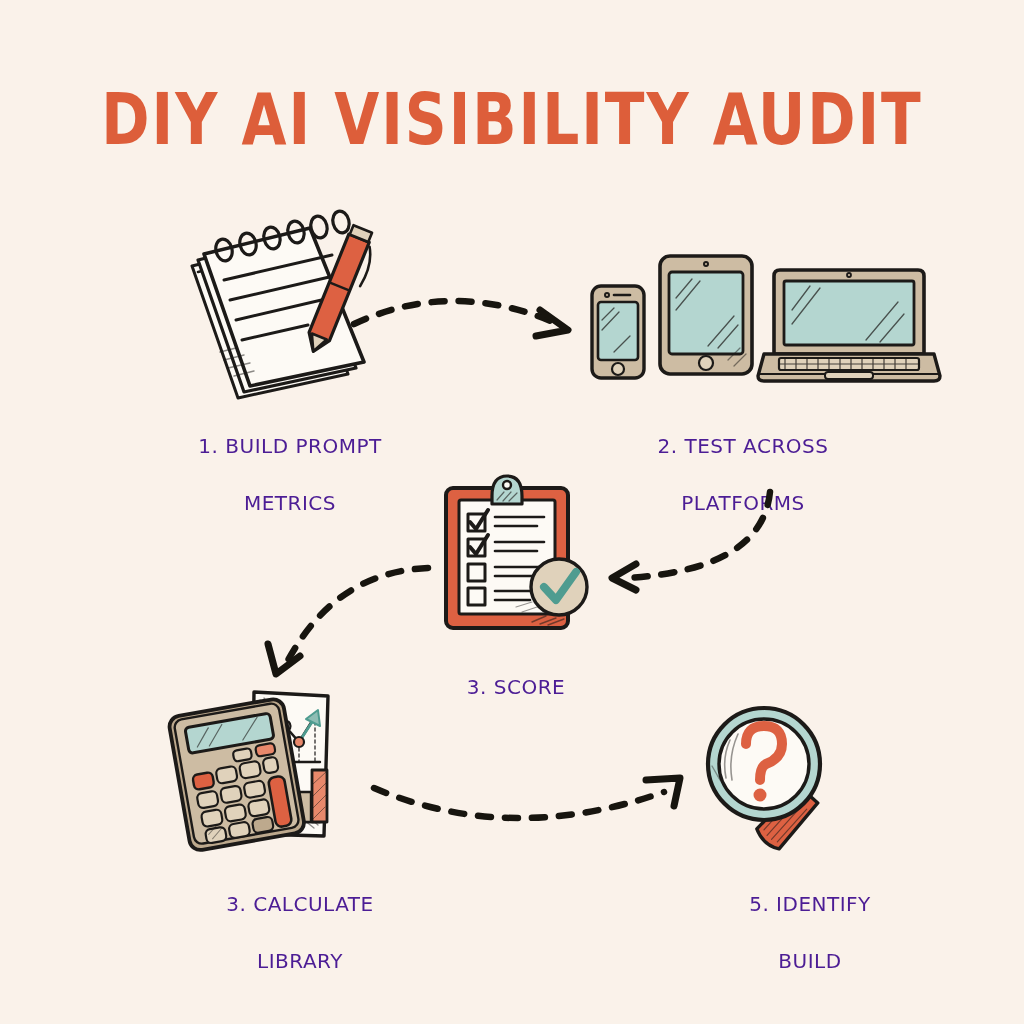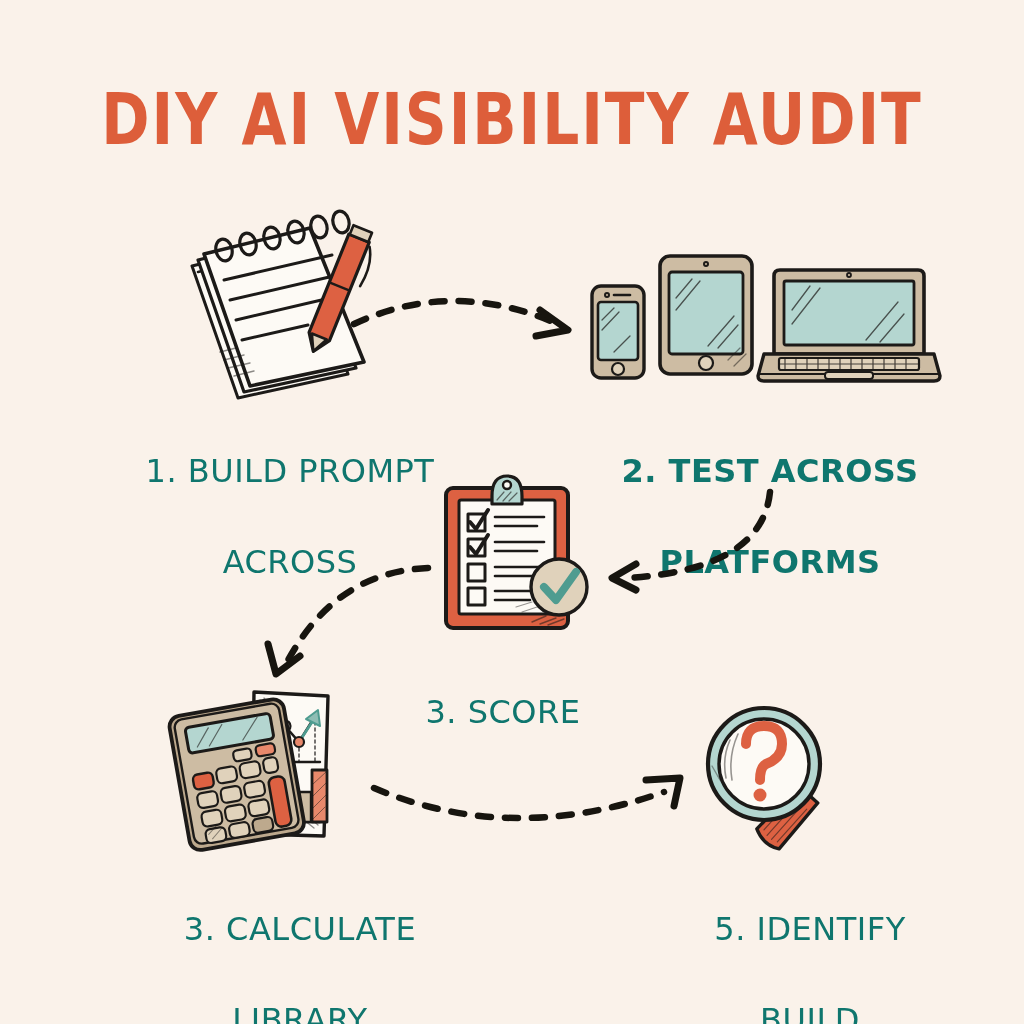"1. BUILD PROMPT" .step-label { color: #0f766e -> #4c1d95; font-size: 32px -> 20px }
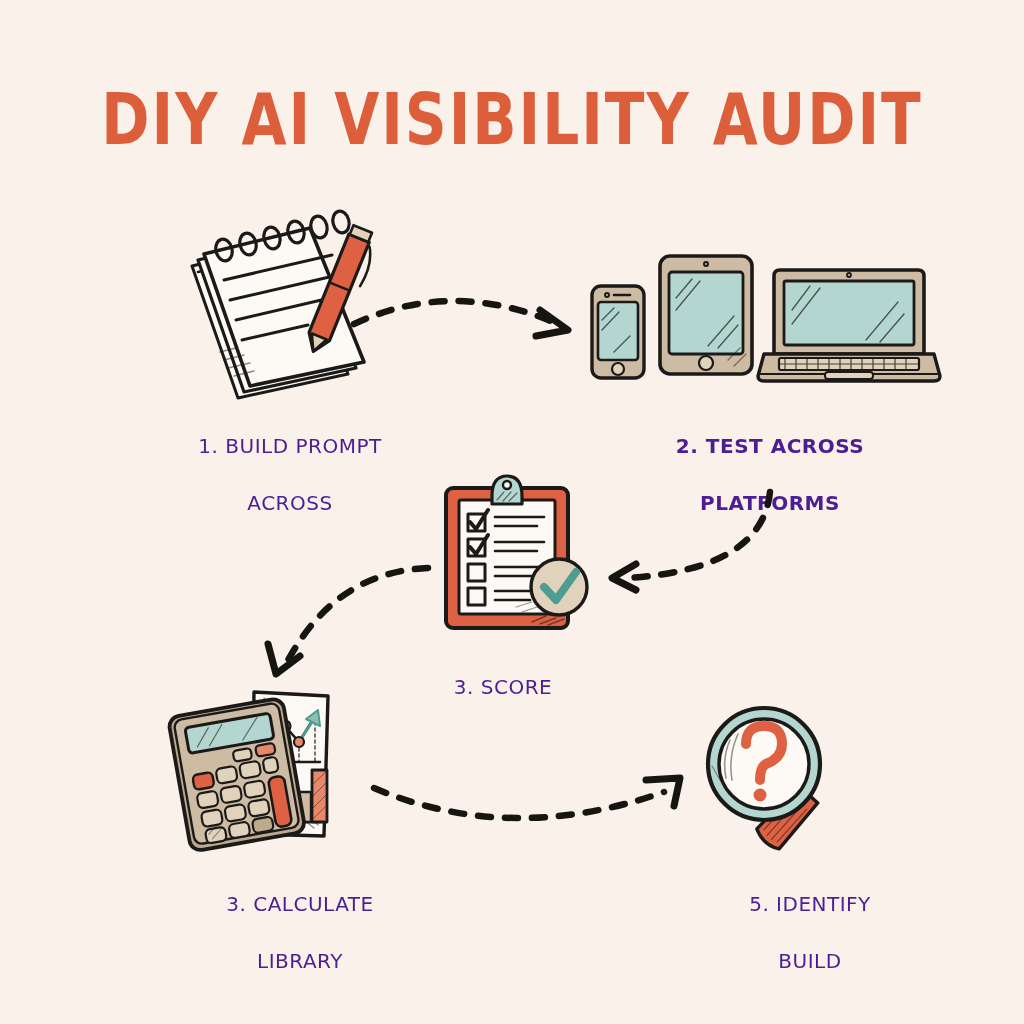"2. TEST ACROSS" div.step-label { font-weight: bold -> none; left: 560px -> 533px }
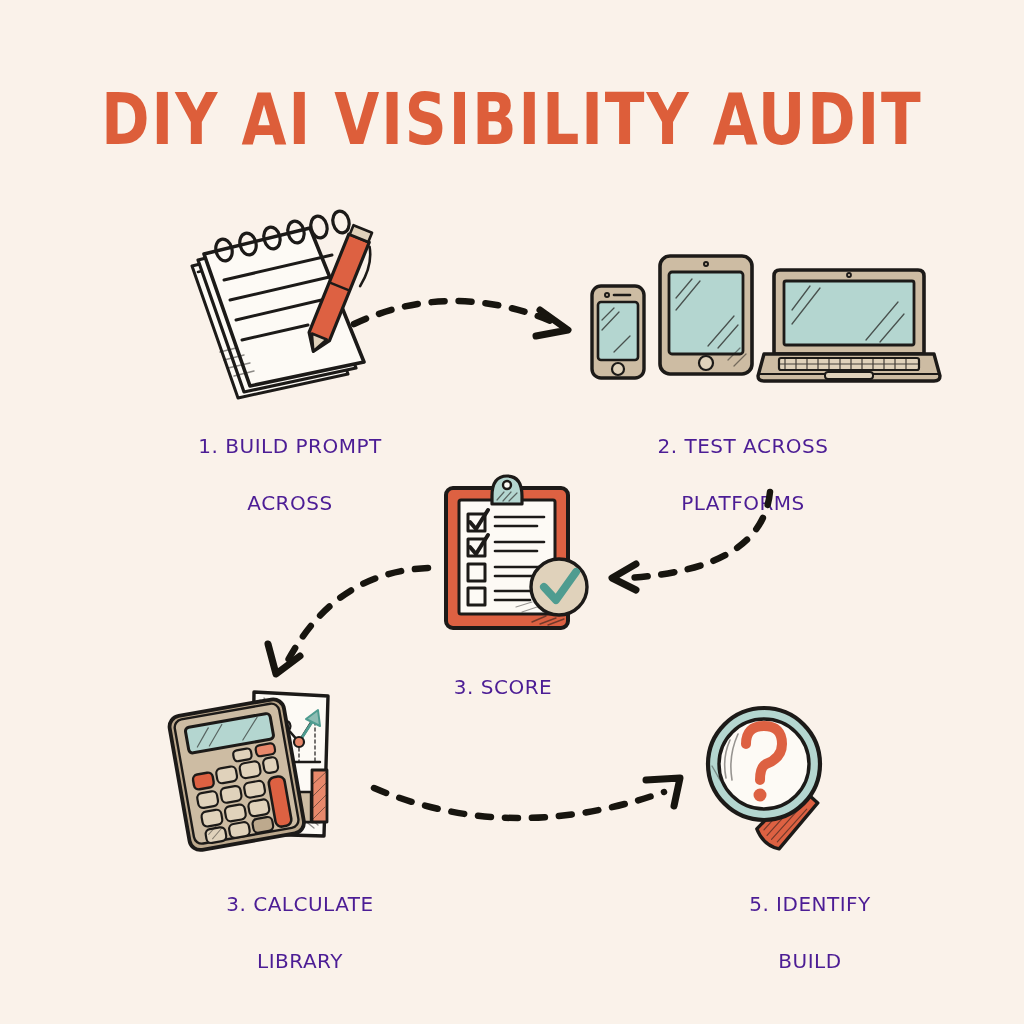"ACROSS" span.ln { text: ACROSS -> METRICS }
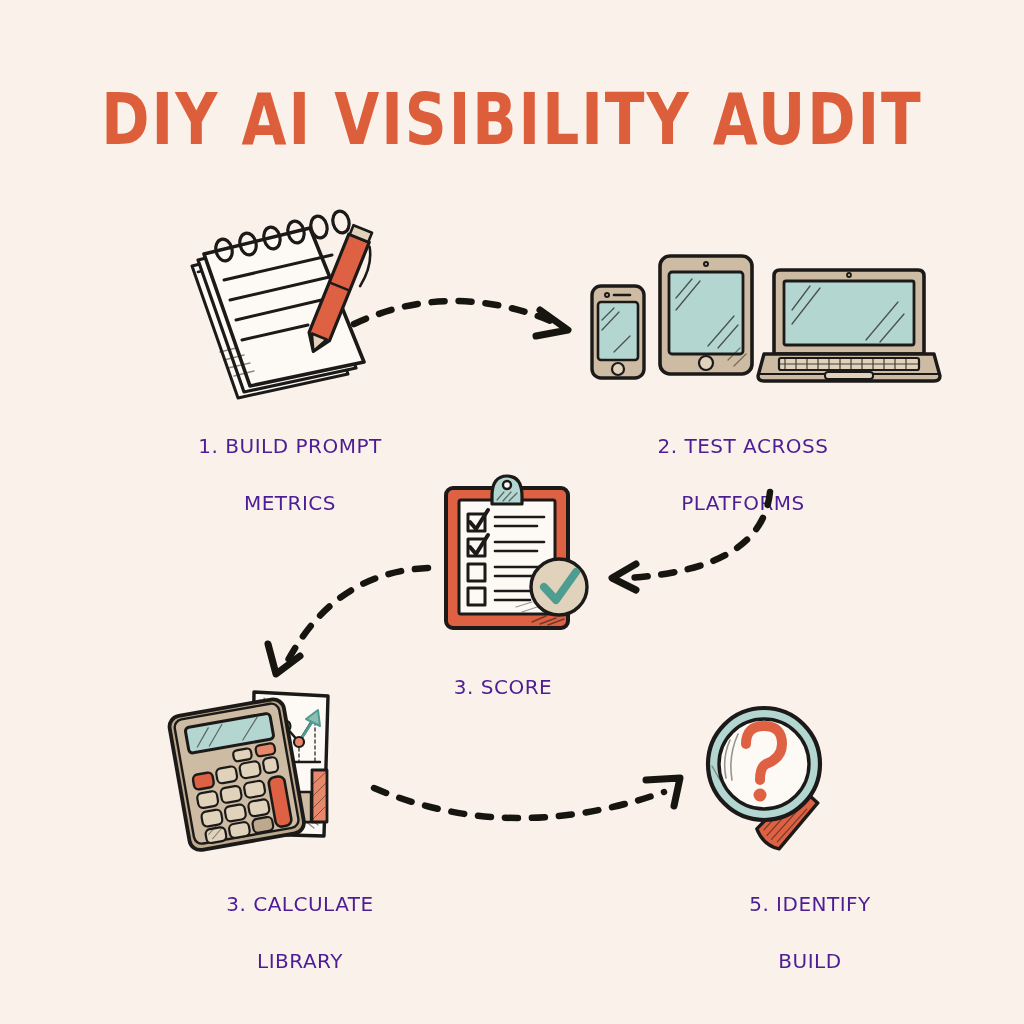"3. SCORE" div.step-label { left: 353px -> 366px }
